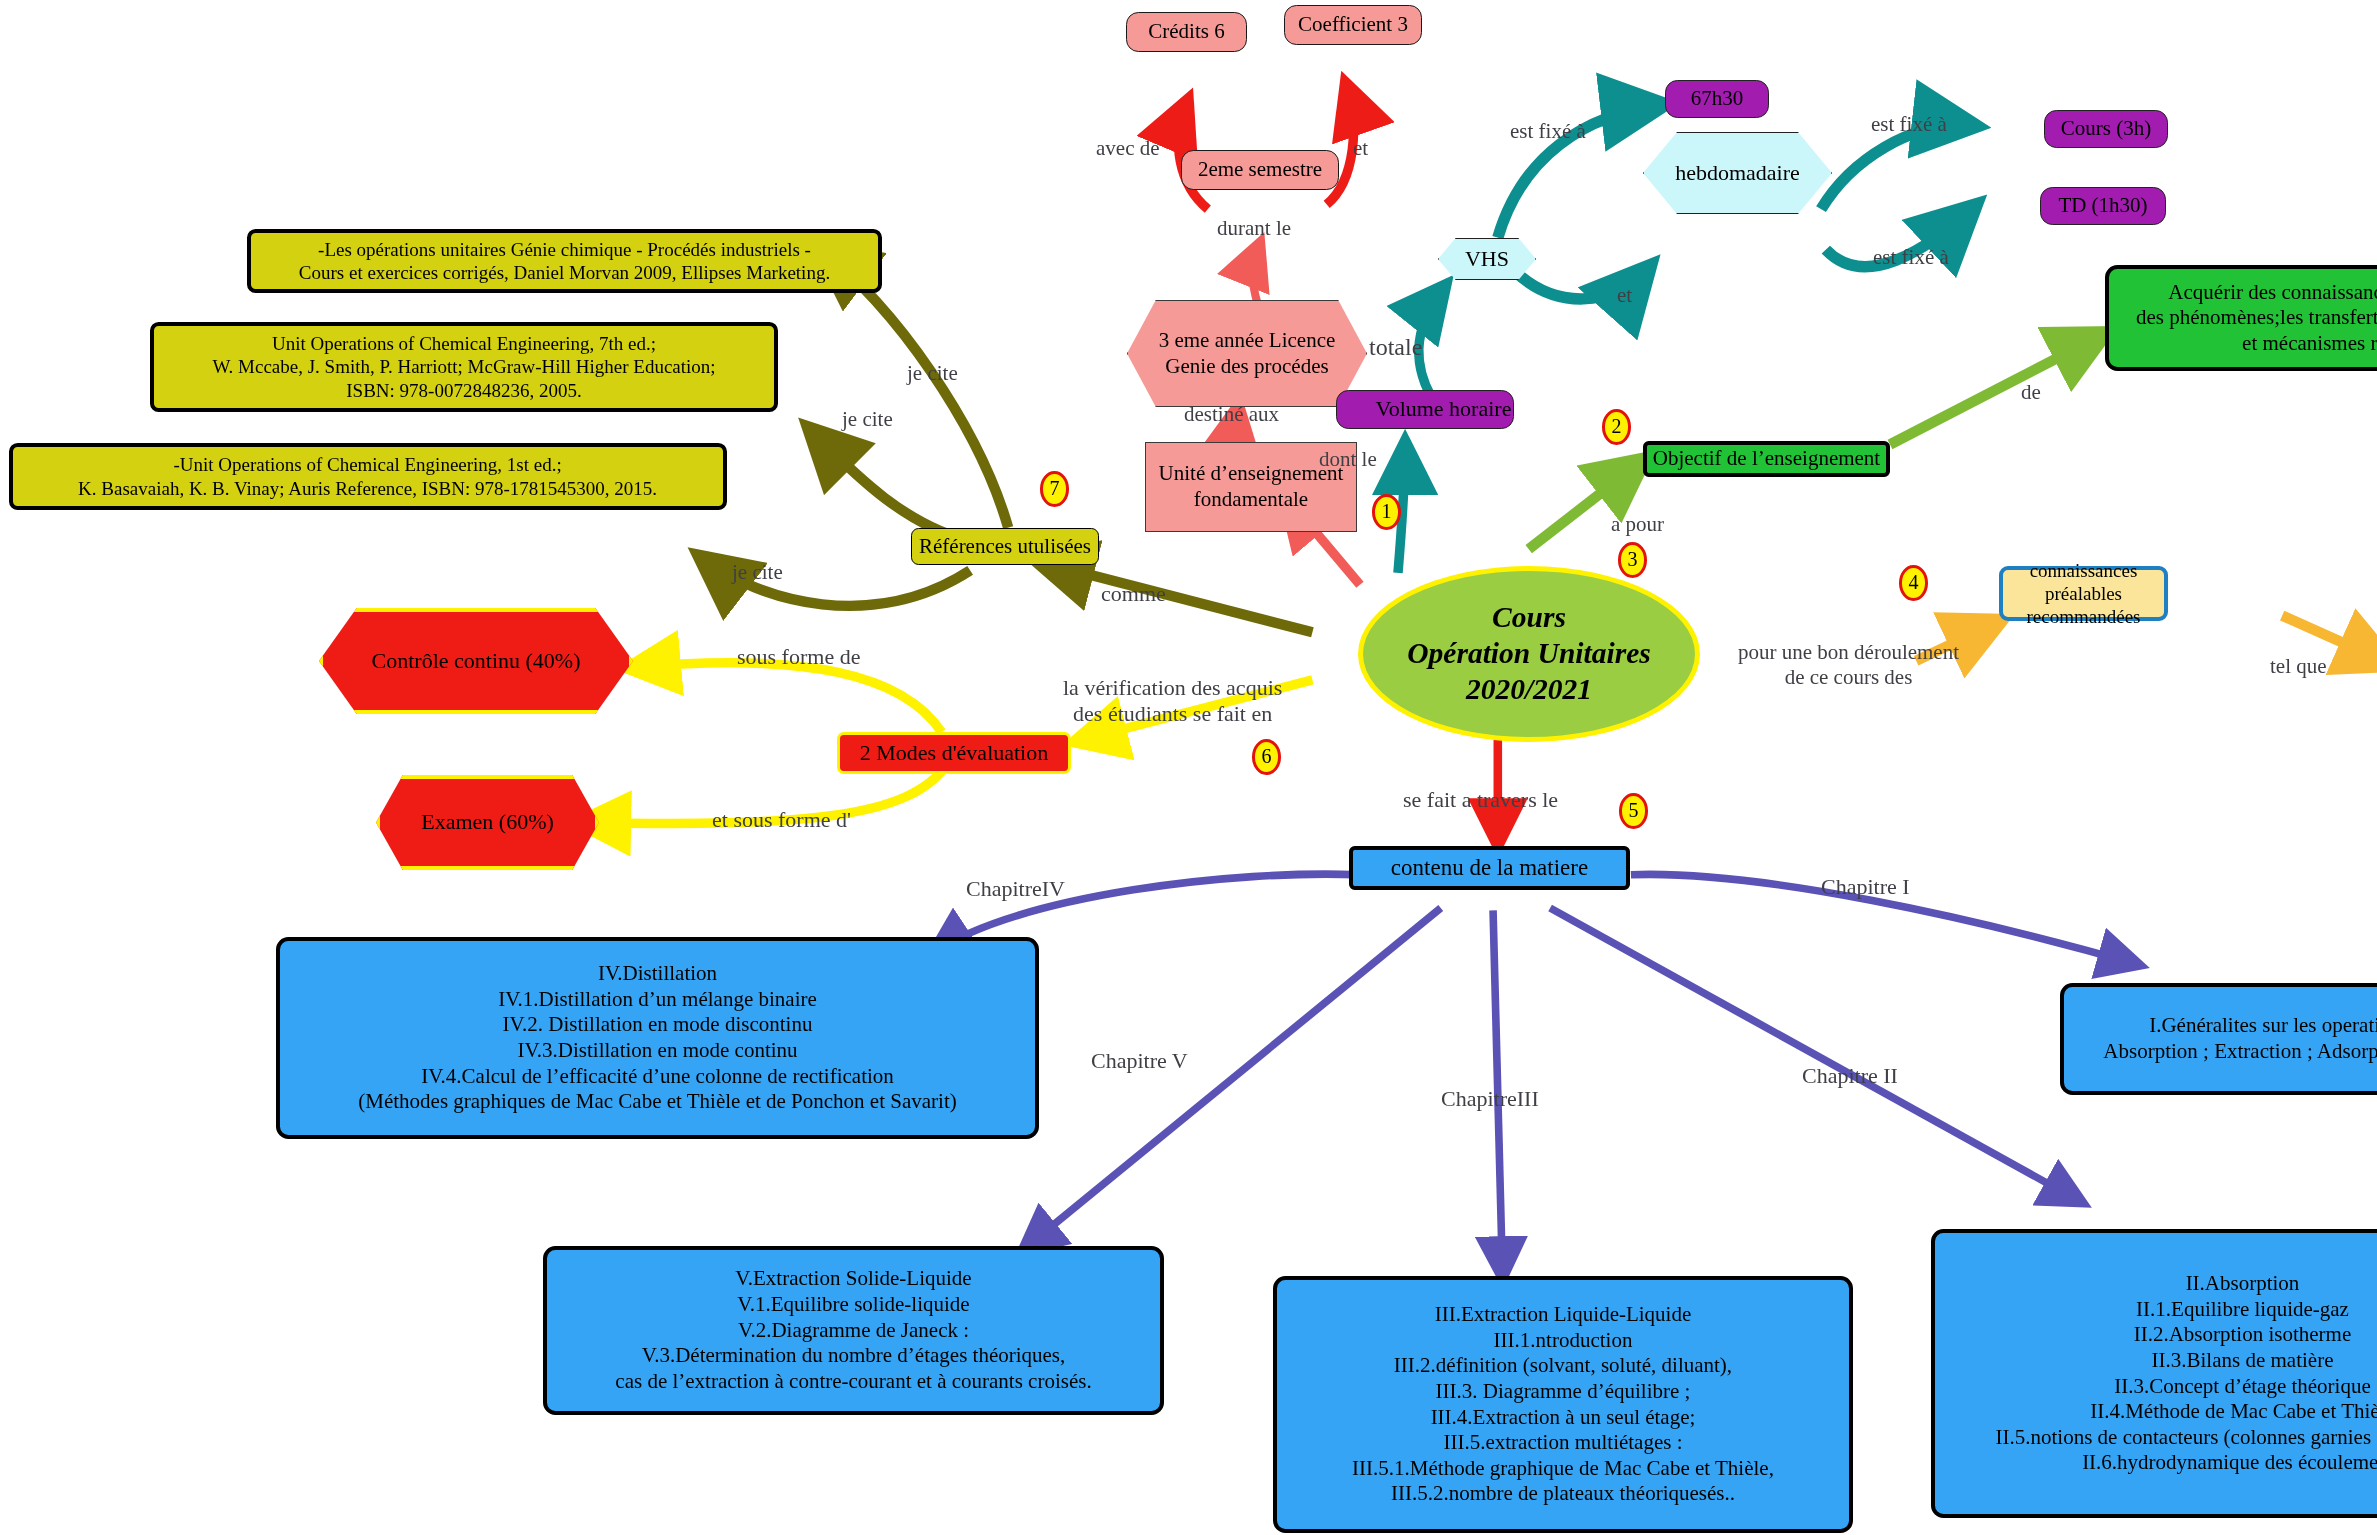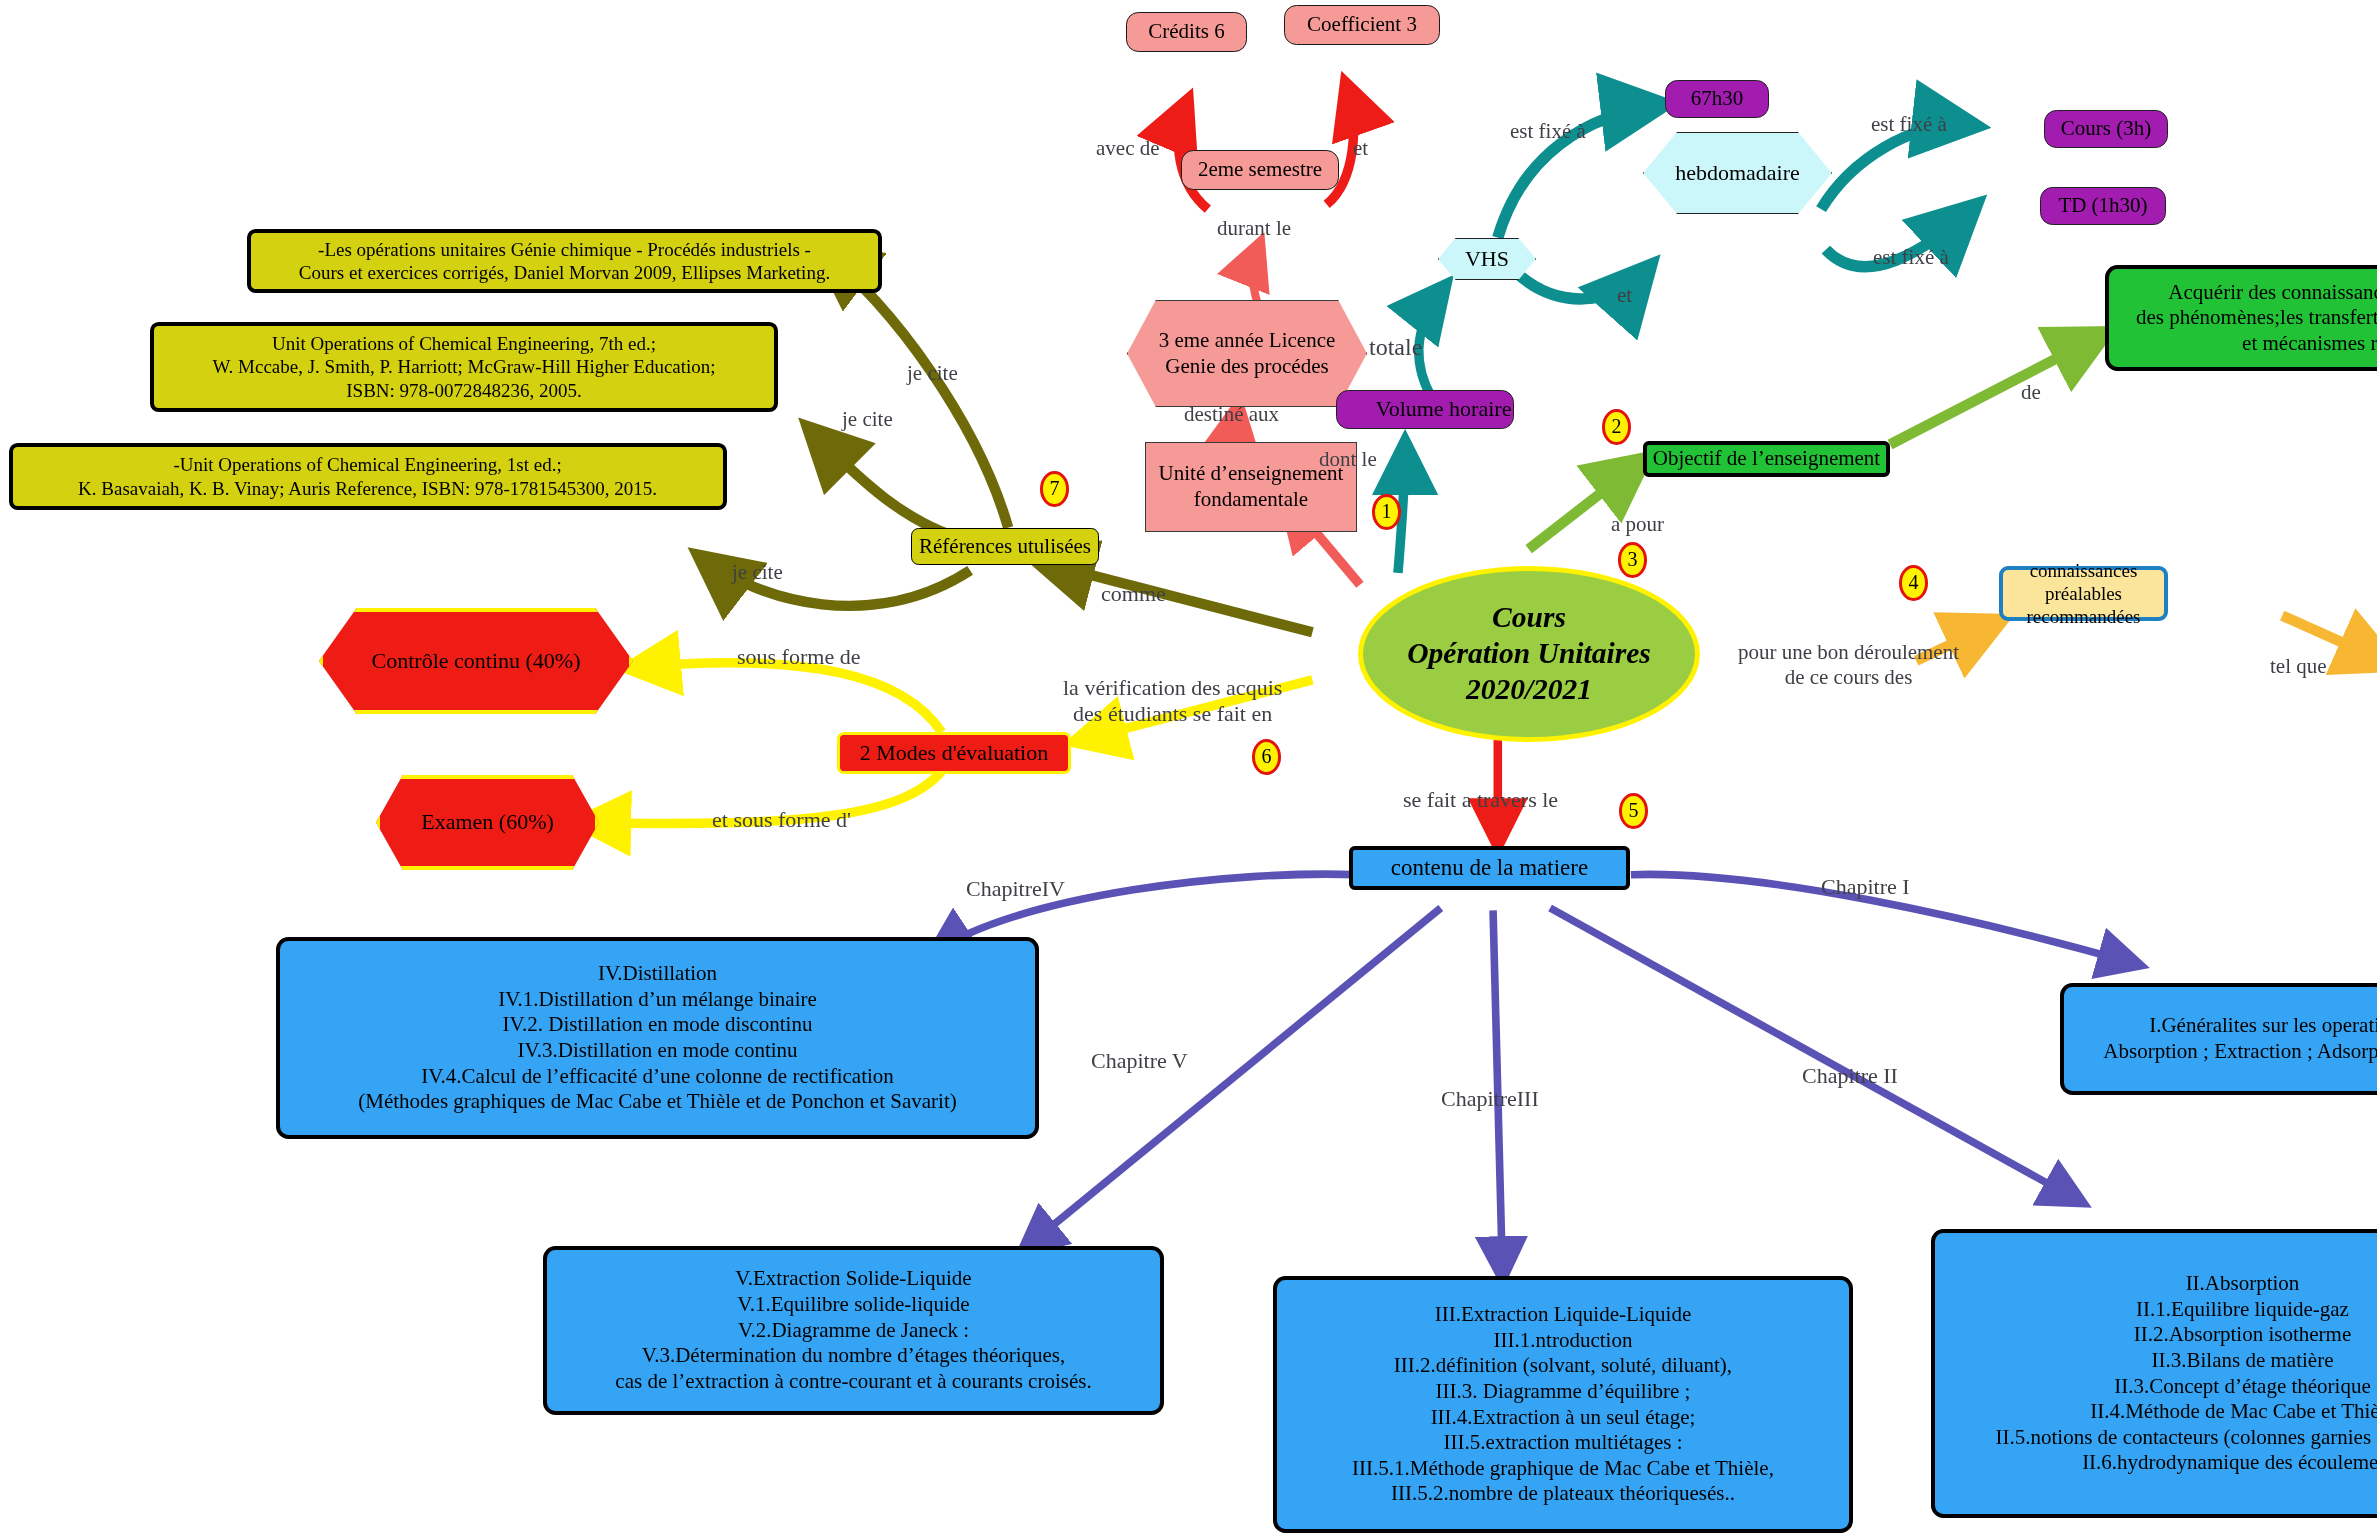"Coefficient 3" div.node { width: 156px -> 138px }
